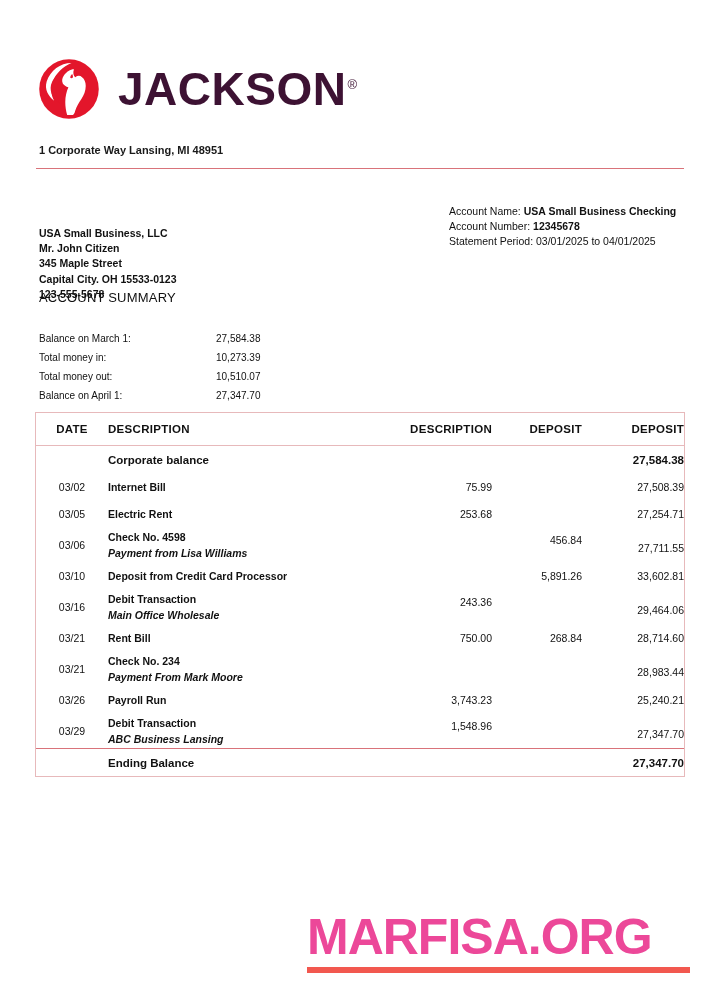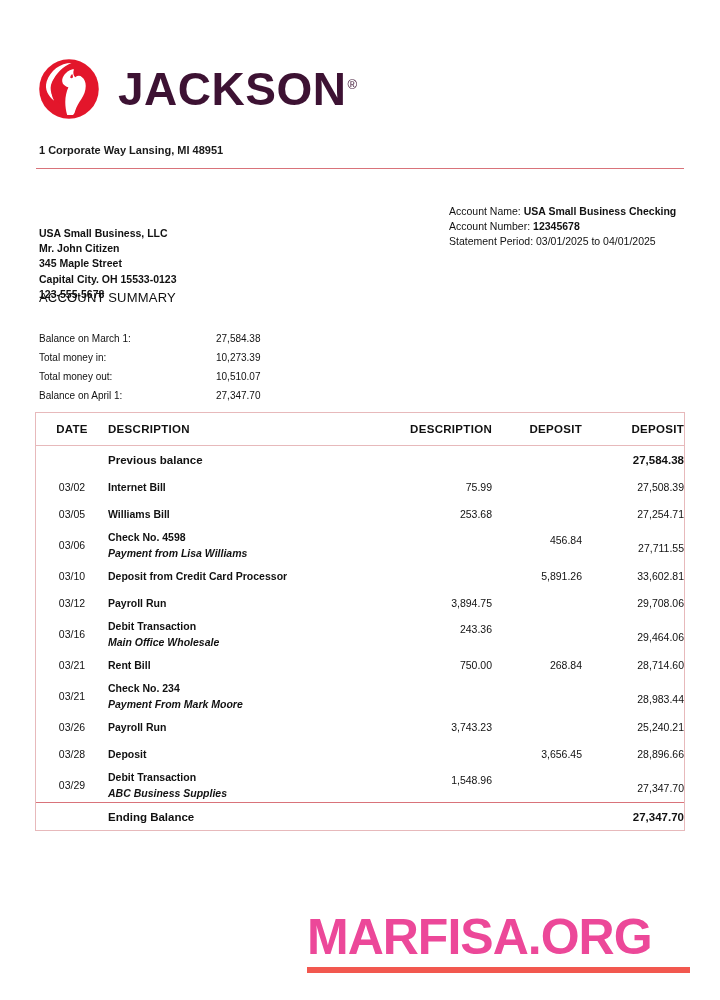"Previous balance" td.c-desc { text: Previous -> Corporate }
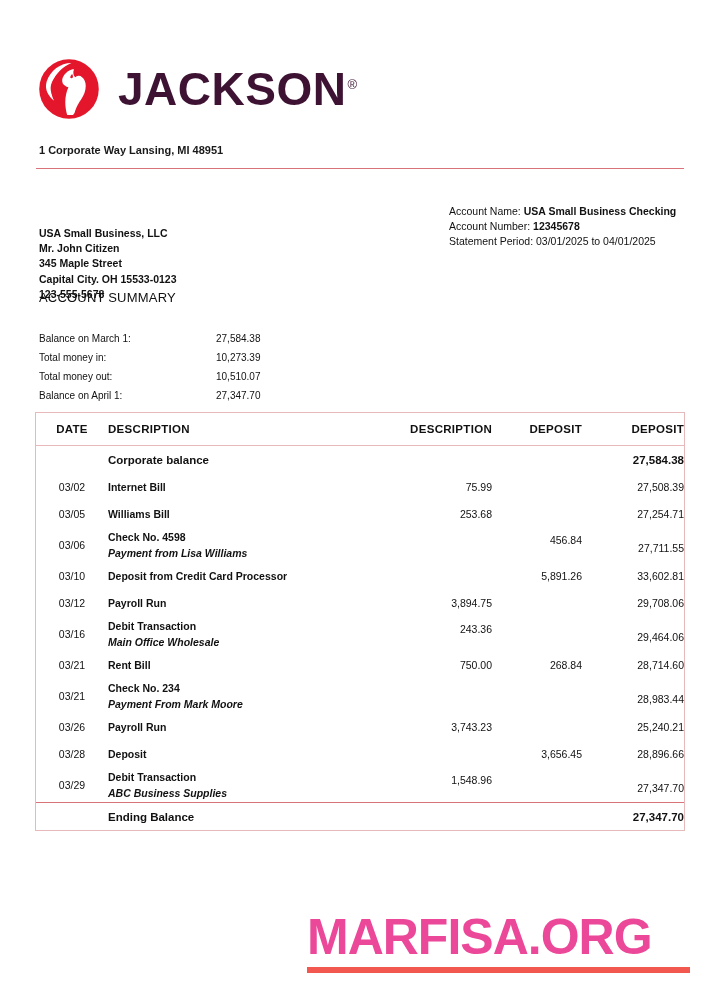"Williams Bill" td.c-desc { text: Williams Bill -> Electric Rent }
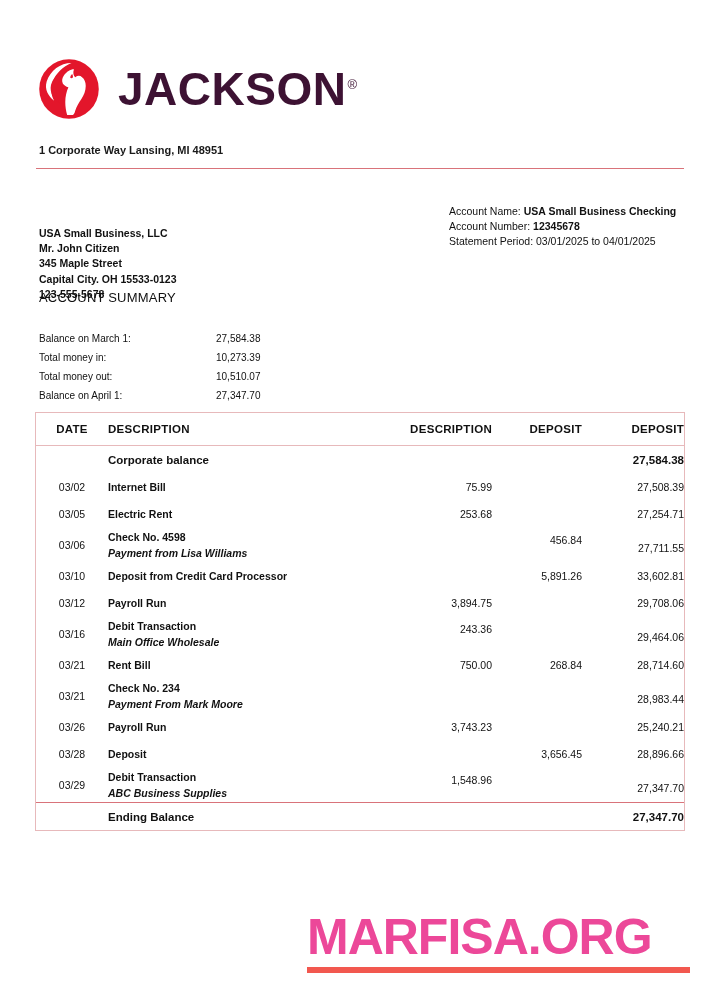"03/12" tr { html: <tr> <td>03/12</td> <td>Payroll Run</td> <td>3,894.75</td> <td></td> <td>29,708.06</td> </tr> -> none }
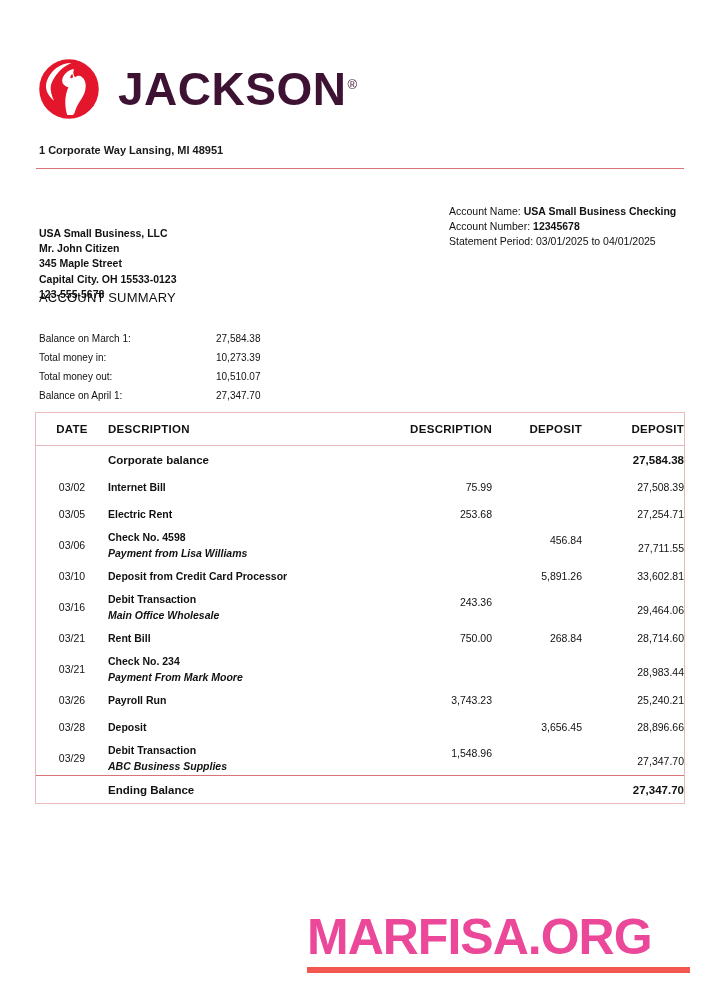"03/28" tr { html: <tr> <td>03/28</td> <td>Deposit</td> <td></td> <td>3,656.45</td> <td>28,896.66</td> </tr> -> none }
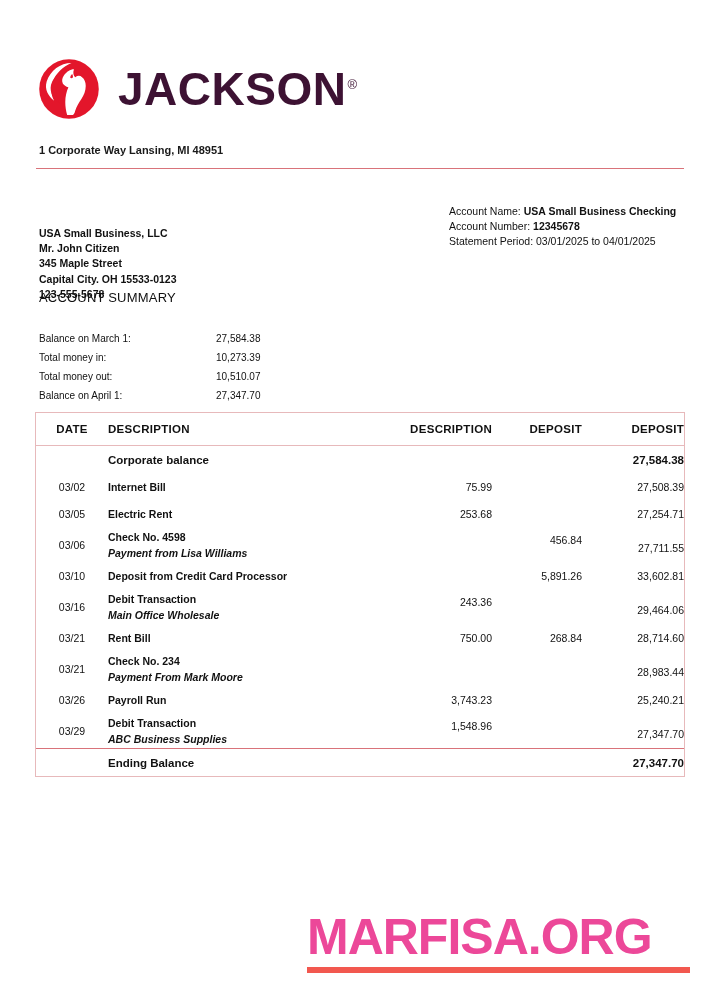"ABC Business Supplies" span.desc-sub { text: Supplies -> Lansing }
